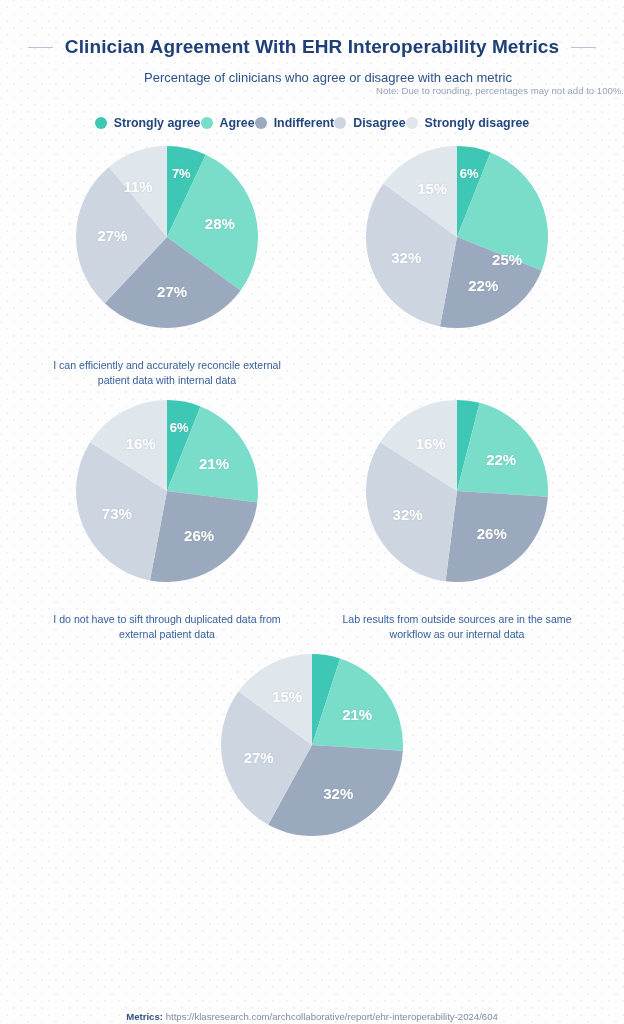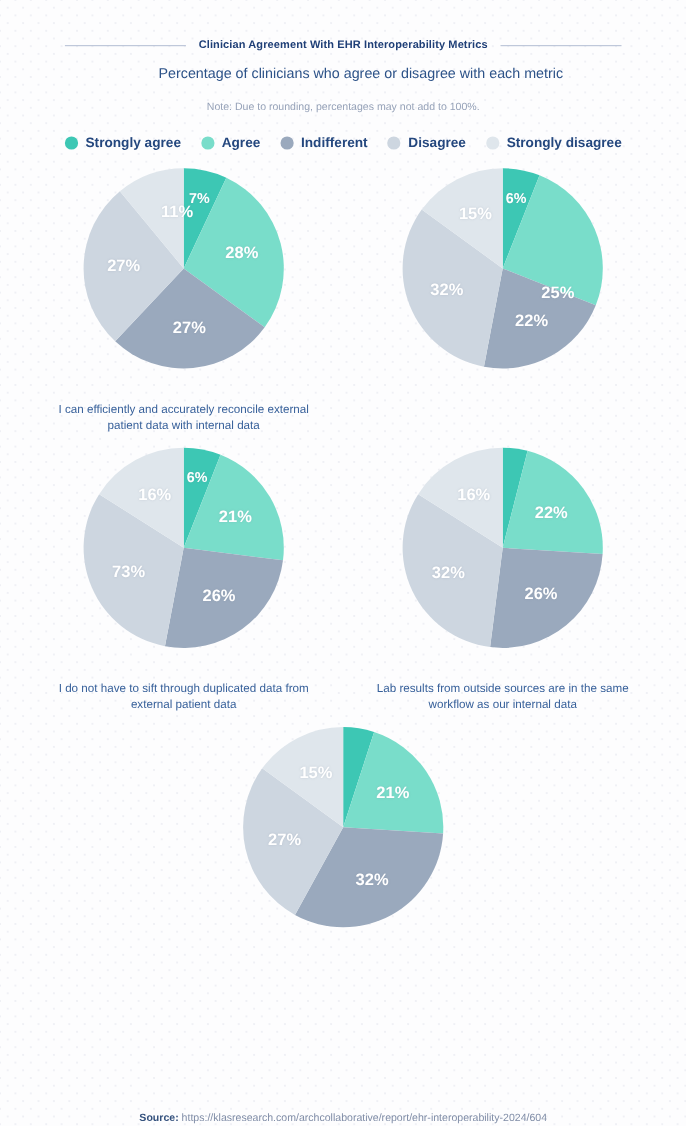"Clinician Agreement With EHR" .title { font-size: 10px -> 19px }
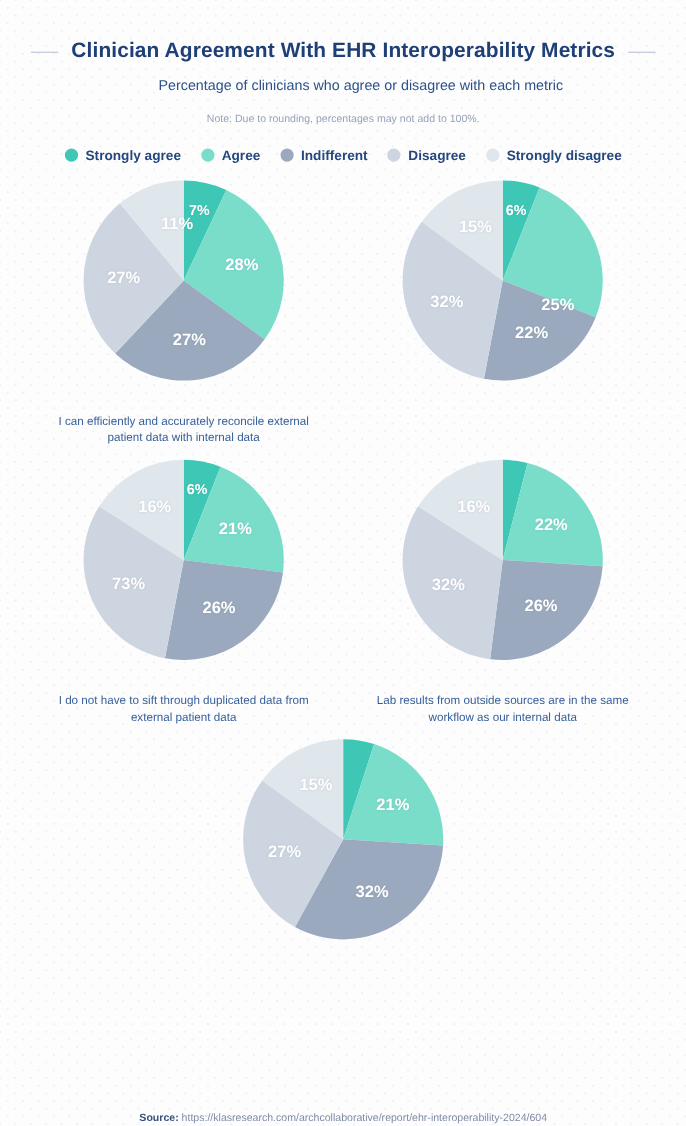"Note: Due to rounding, percentages" .note { margin-top: 18px -> none; text-align: center -> right }
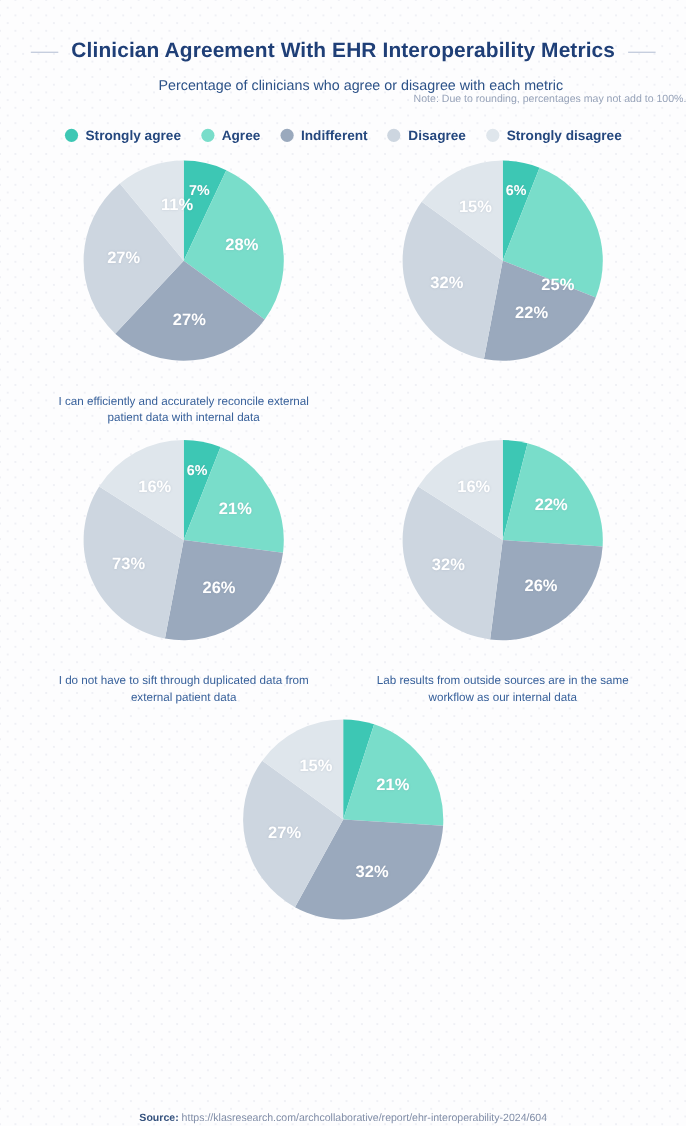"Strongly agree" .legend { gap: 18px -> 0 }
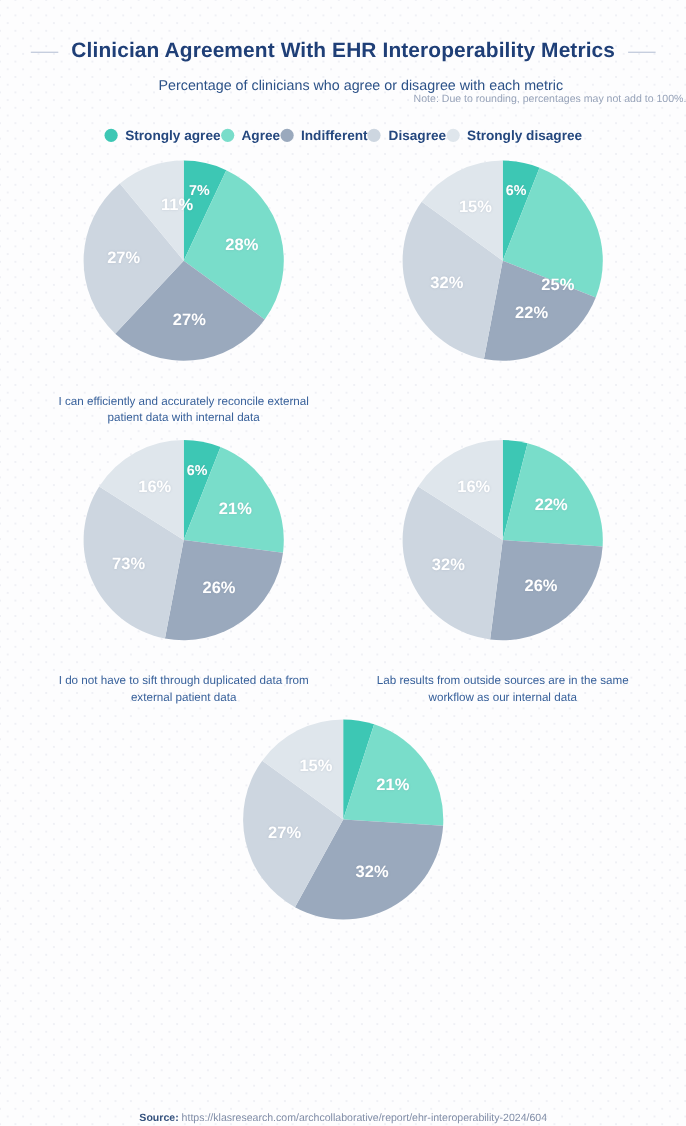"11%" div.slice-label { left: 87px -> 64px }
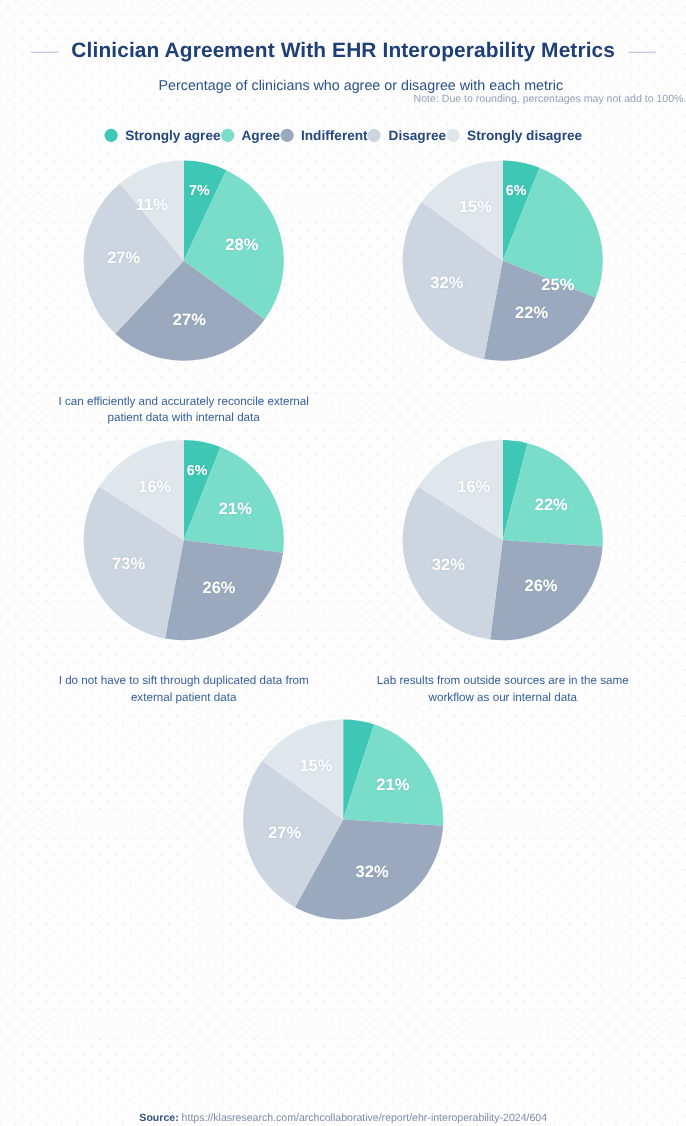"Source:" b { text: Source -> Metrics }
